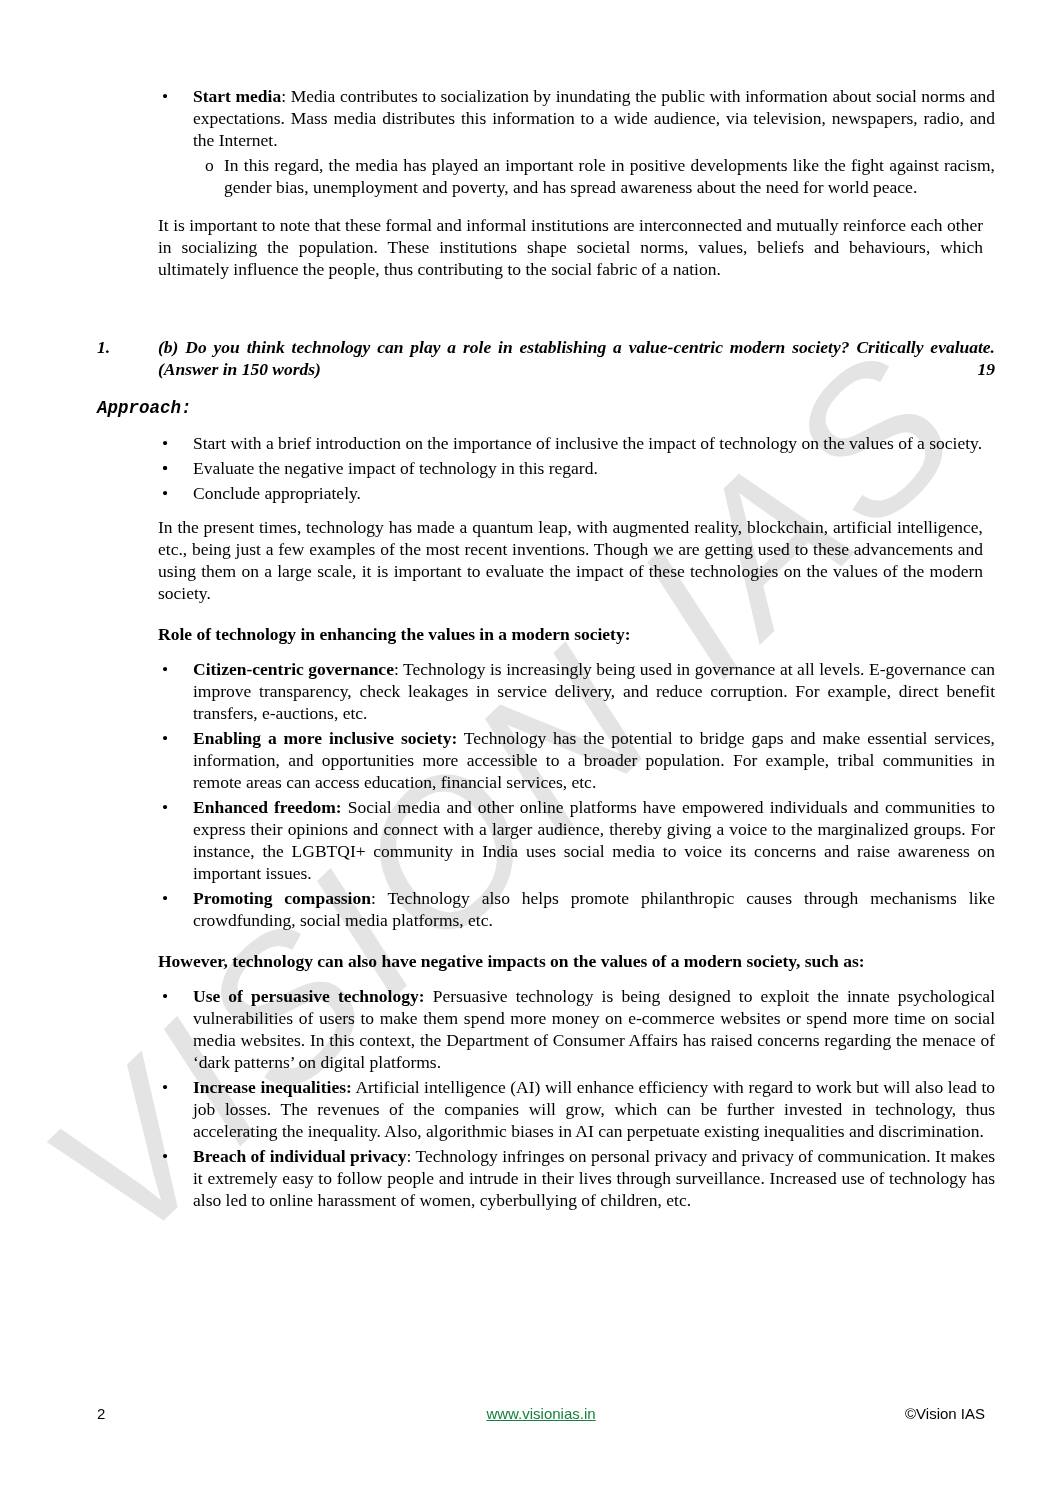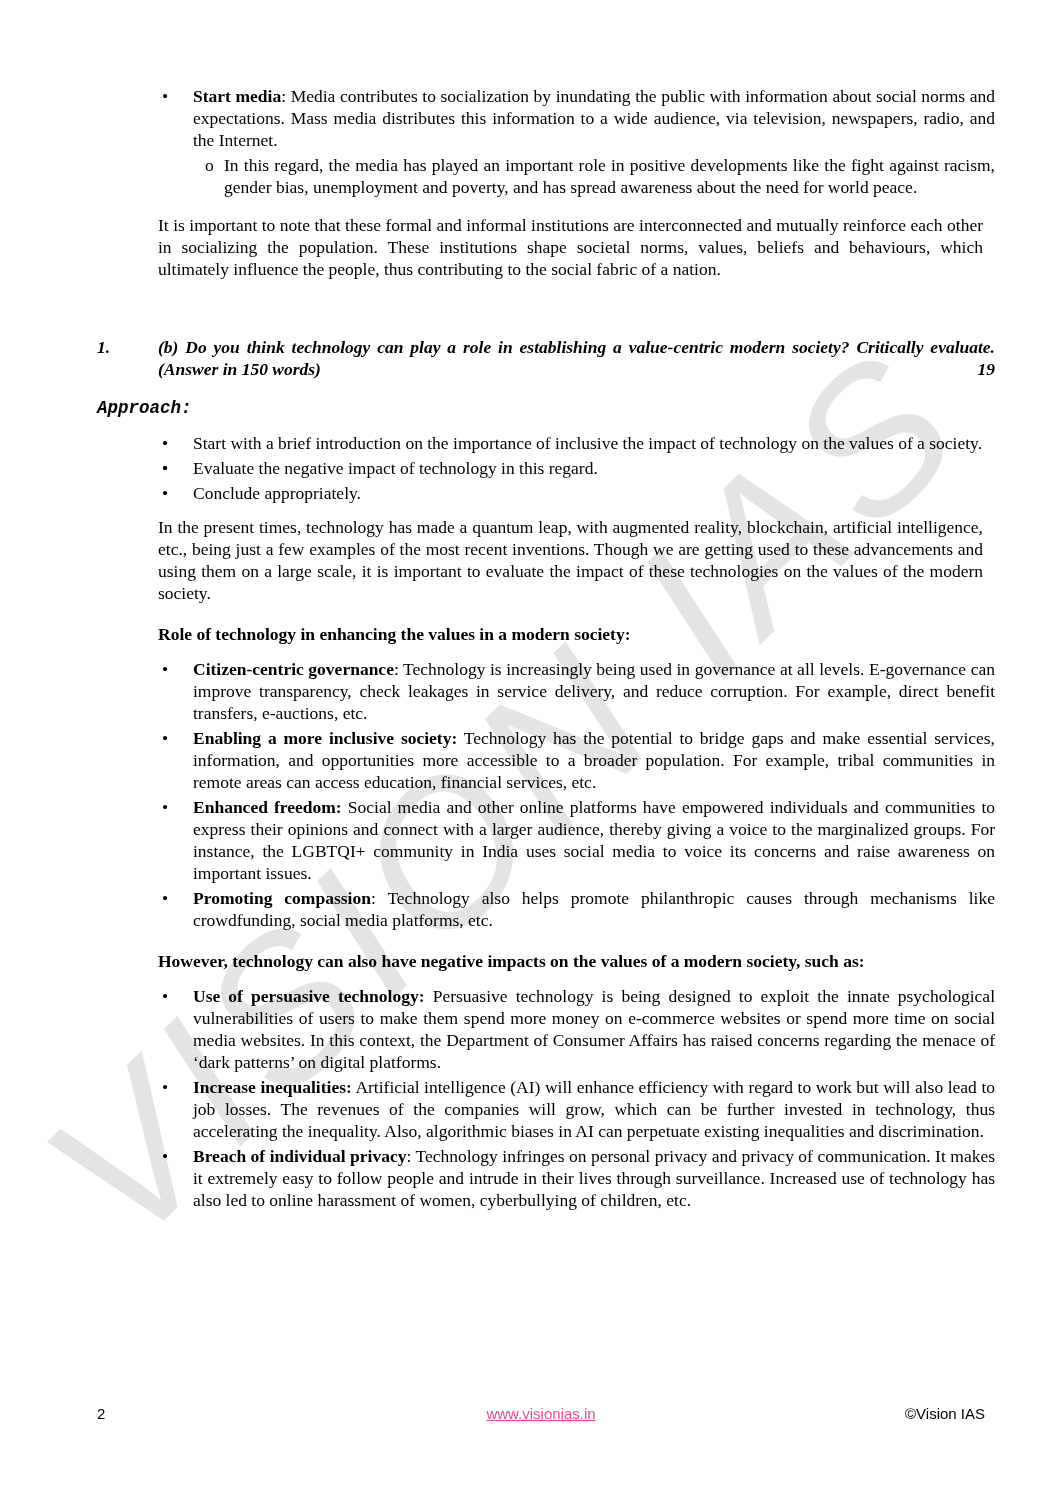"www.visionias.in" a.site-link { color: #ec4899 -> #15803d }
